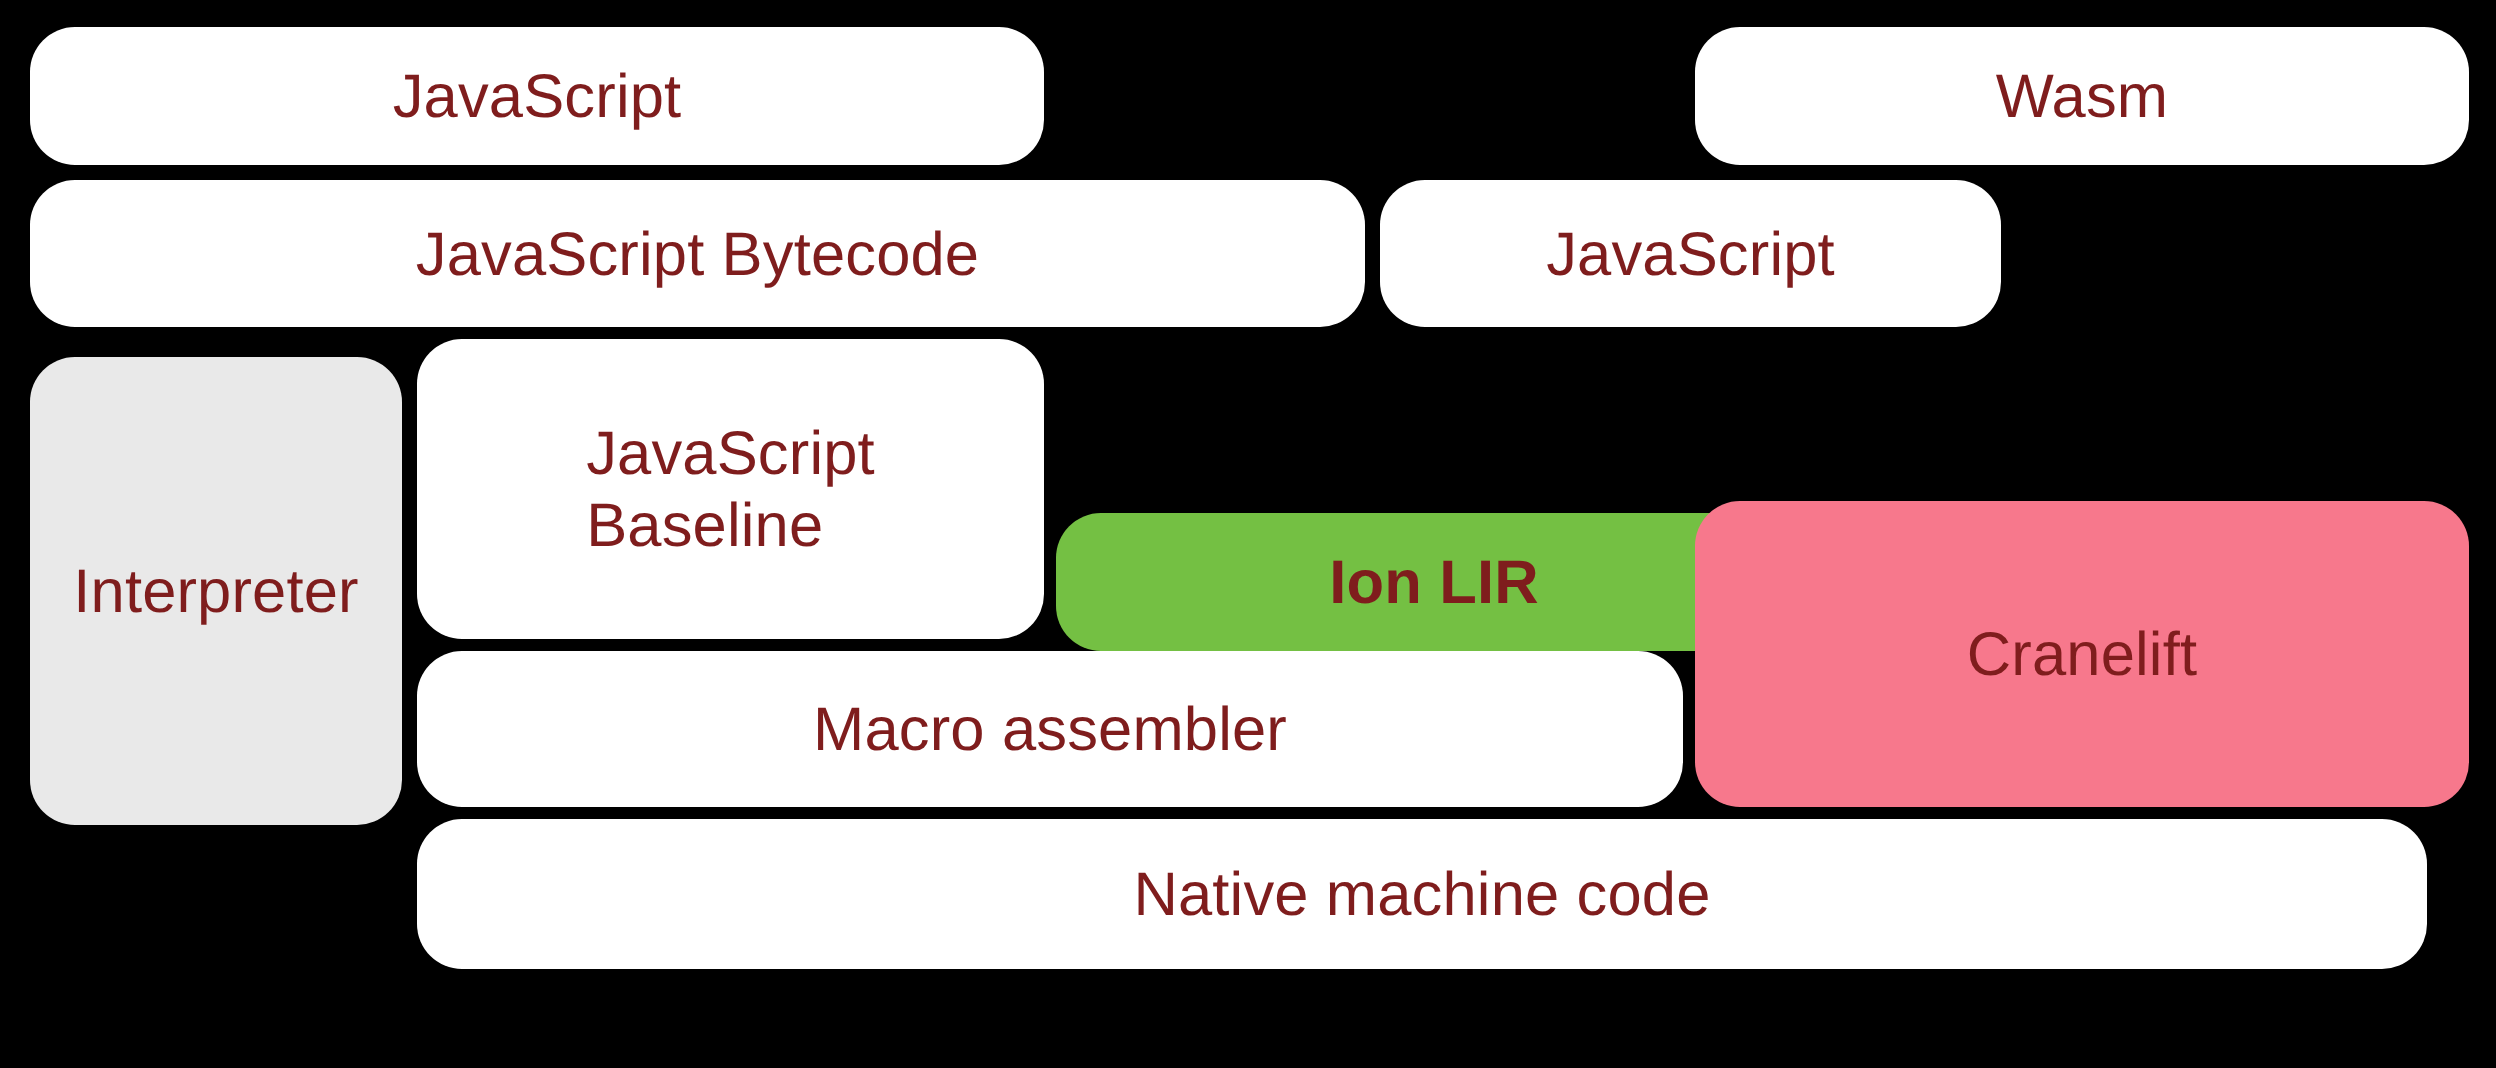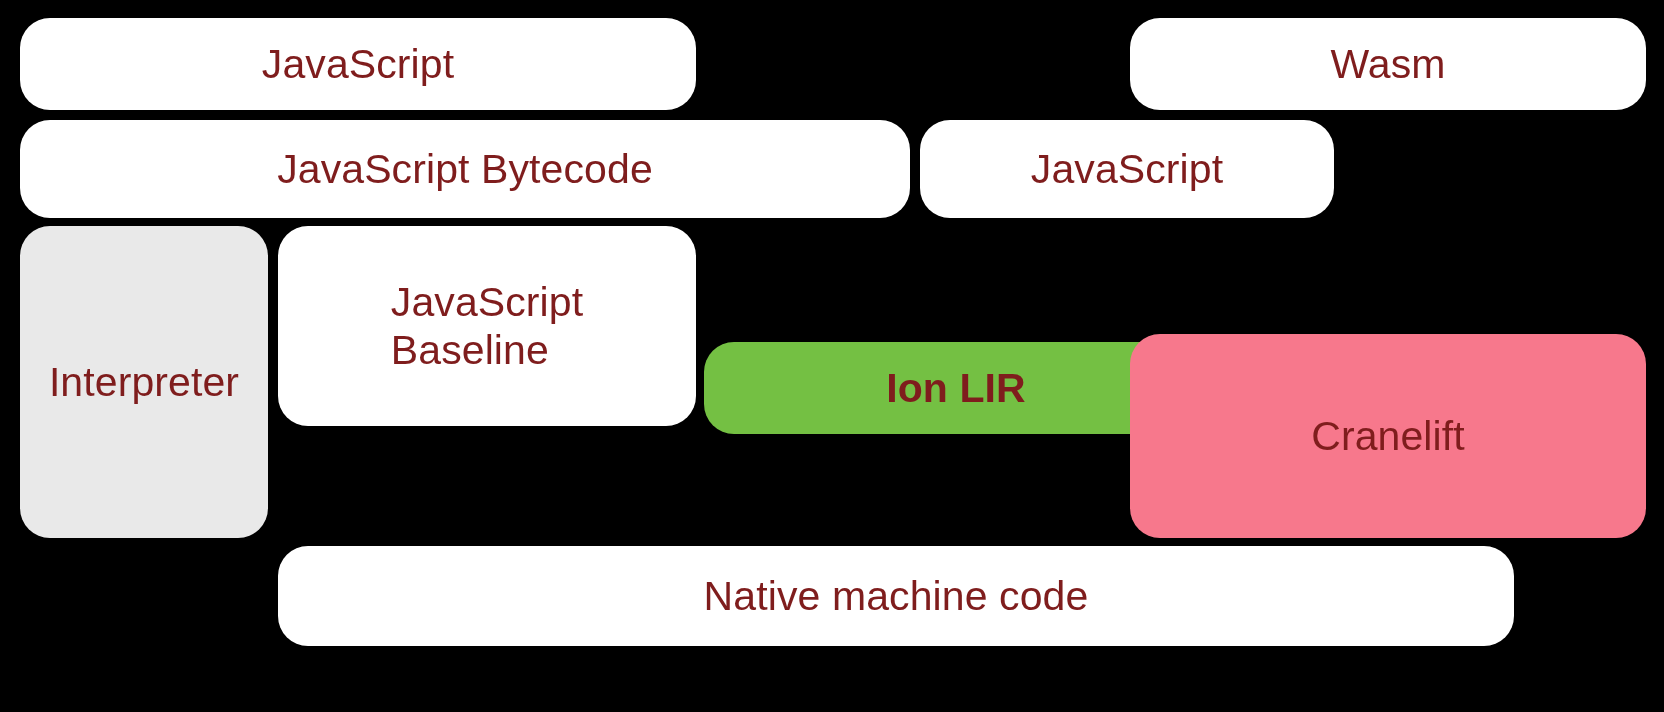"Interpreter" .node.fill-gray { margin-top: none -> 12px }
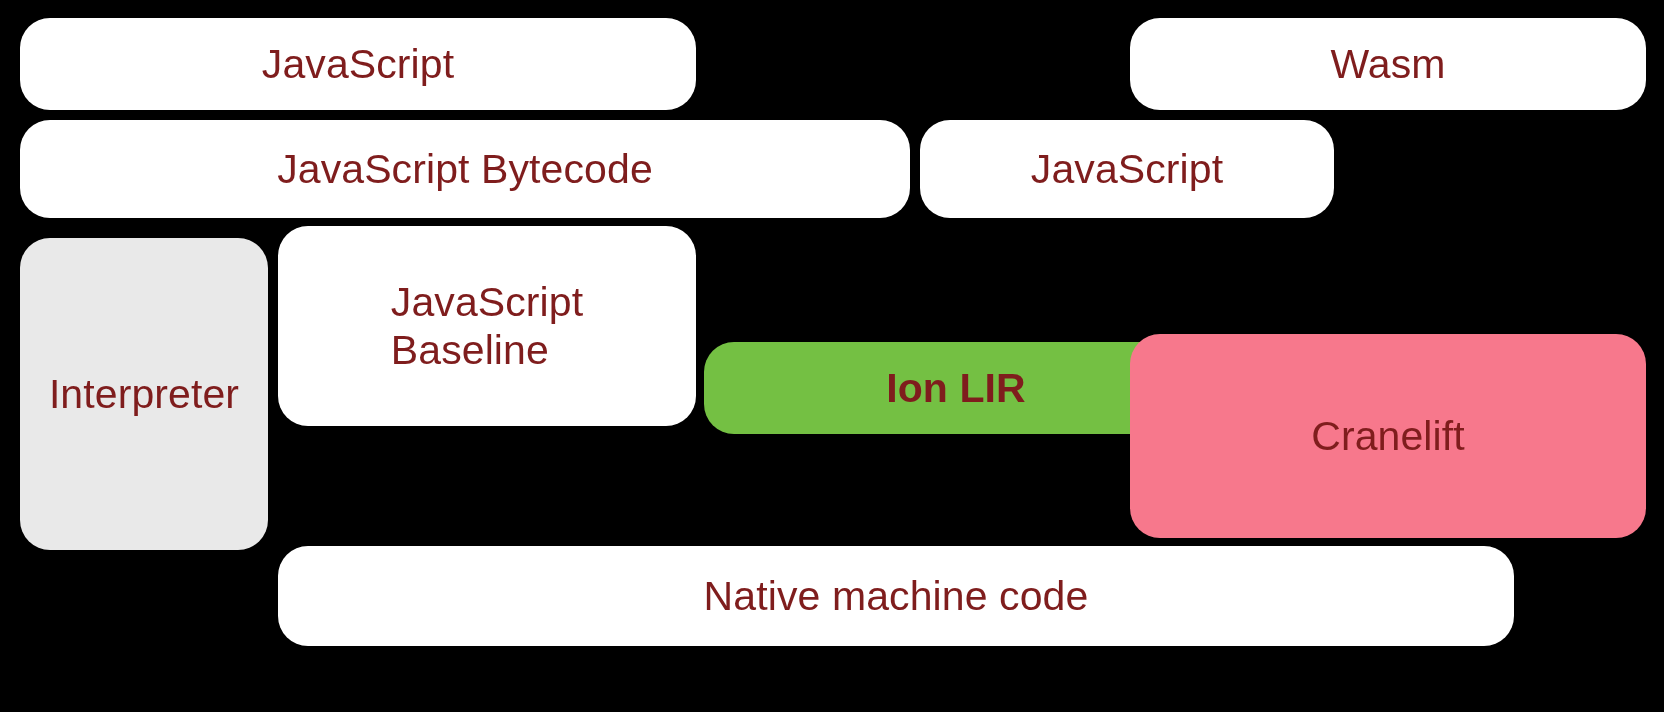"Macro assembler" div.node { html: none -> <div>Macro assembler</div> }
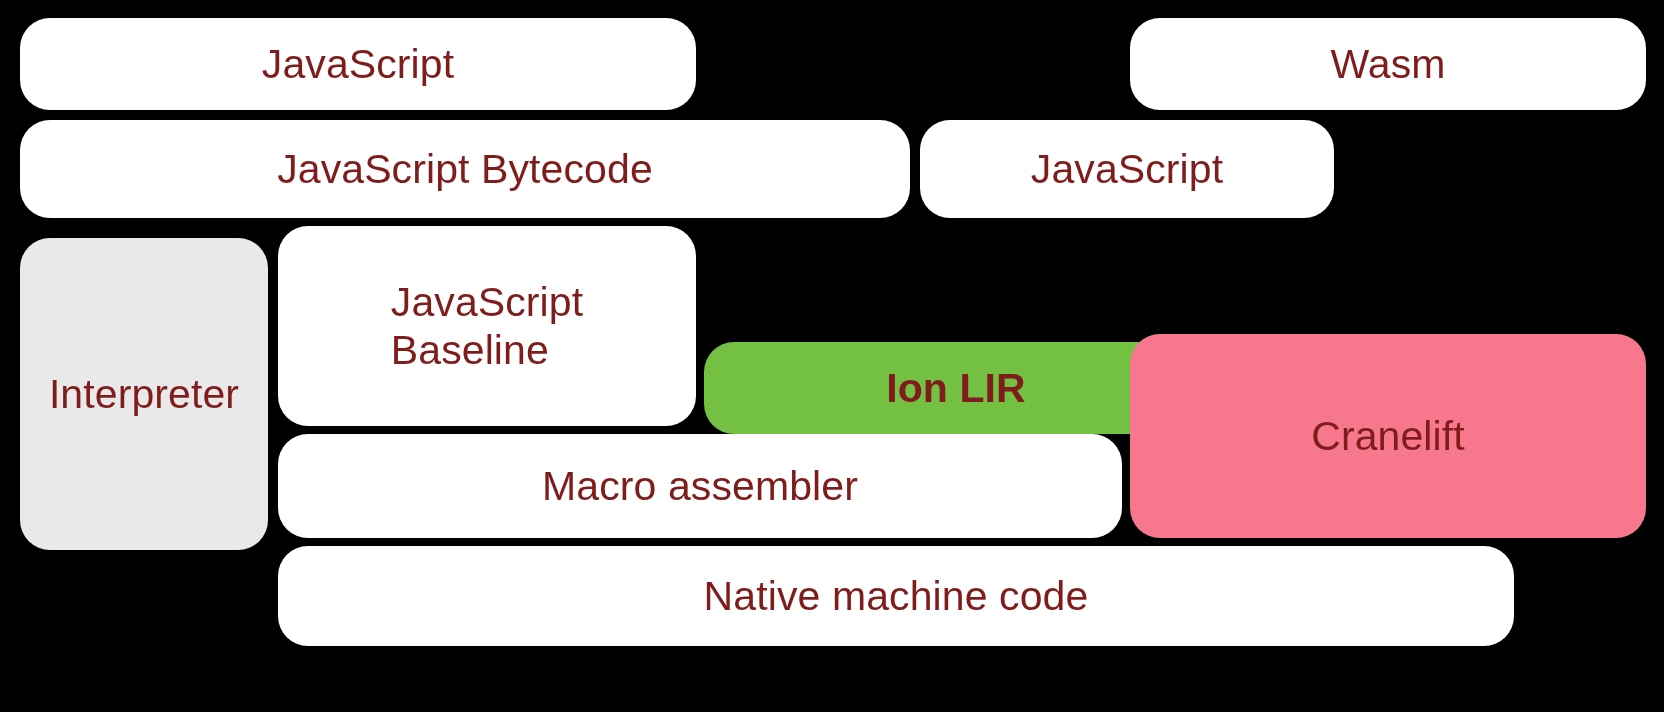"Native machine code" div.node { width: 1236px -> 1340px }
